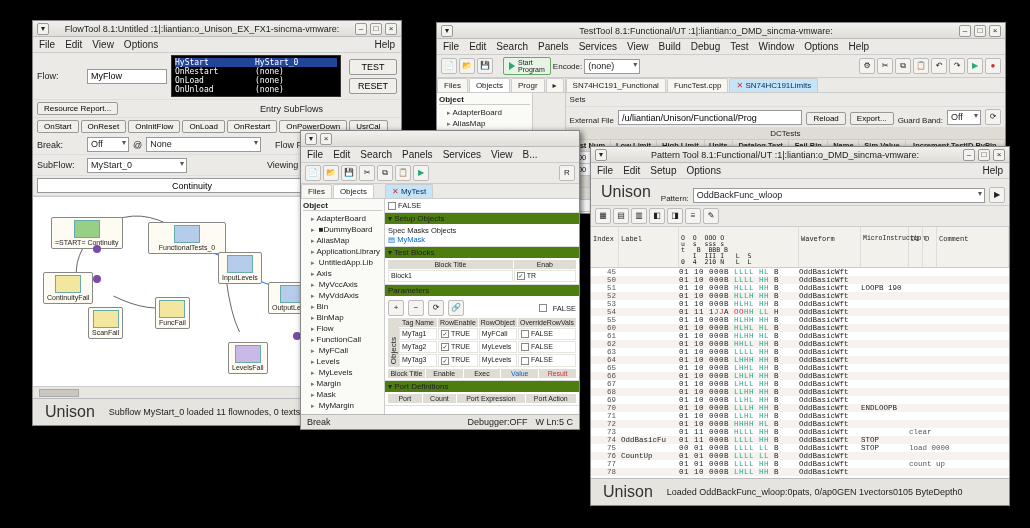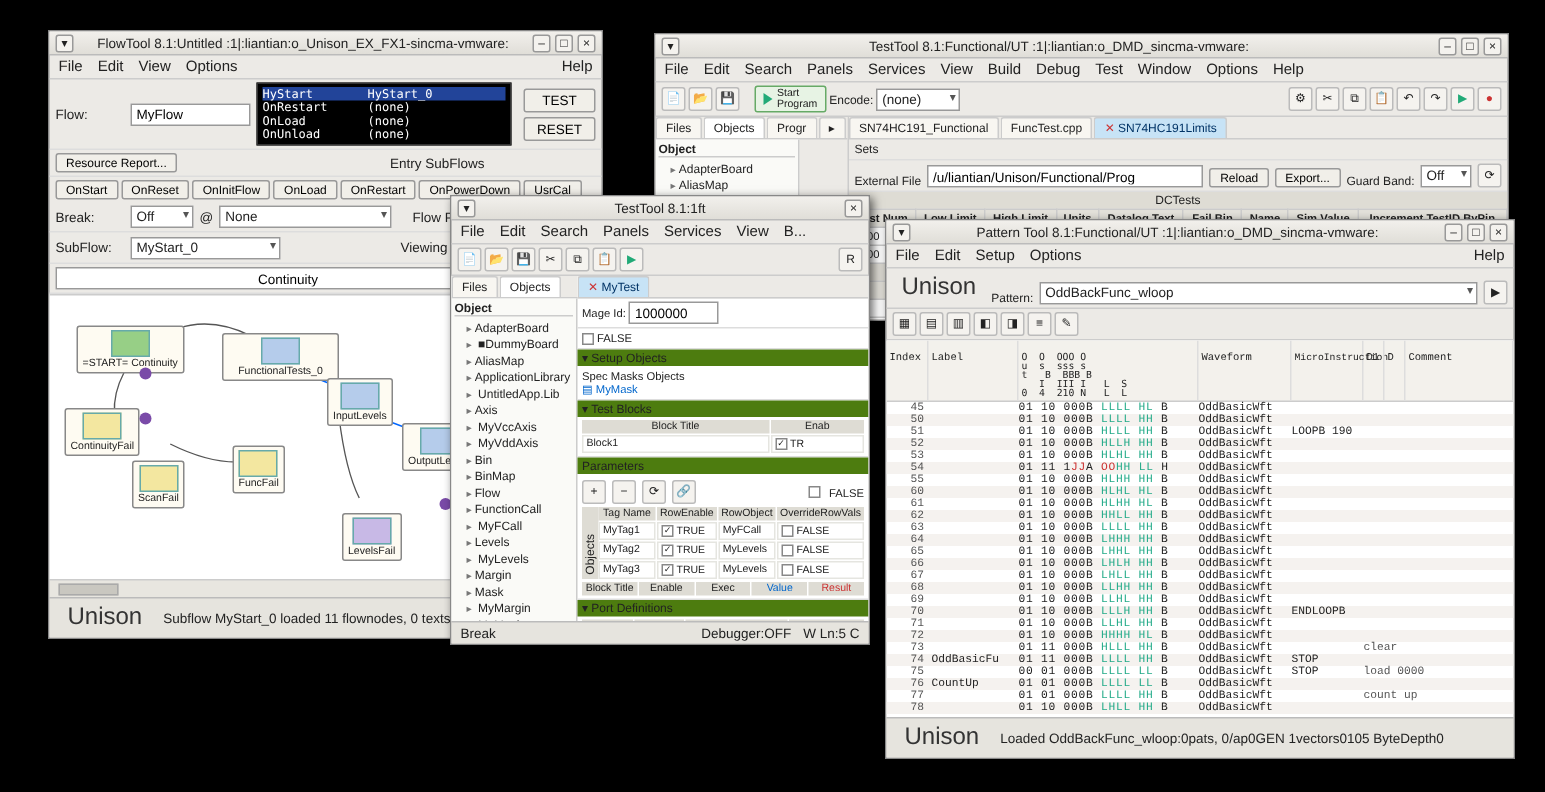"HyStart" .black-listing .c1 { width: 70px -> 80px }
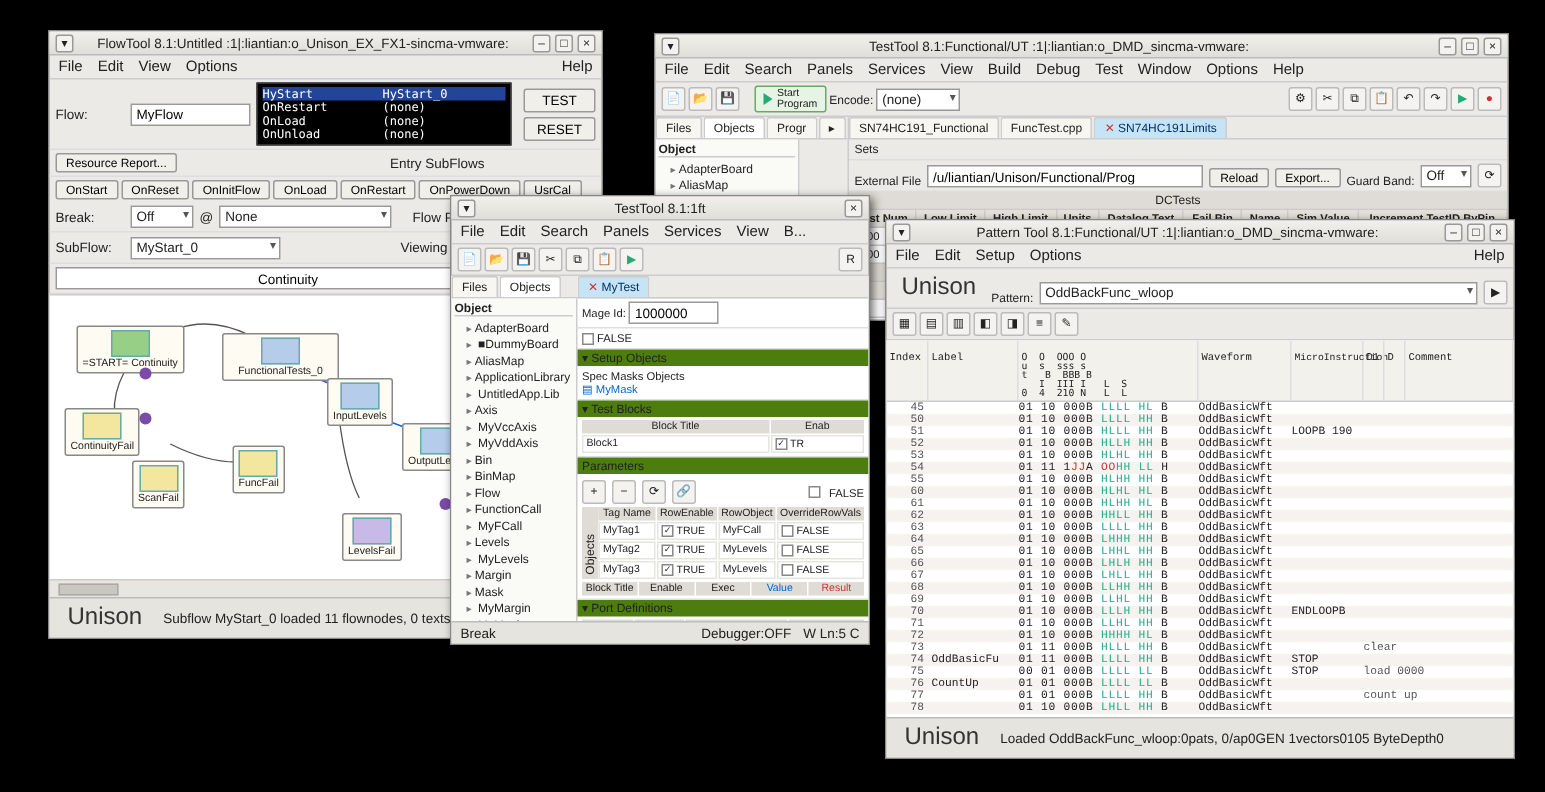"TestTool 8.1:1ft" span.t { html: <span>TestTool 8.1:1ft</span> -> none }
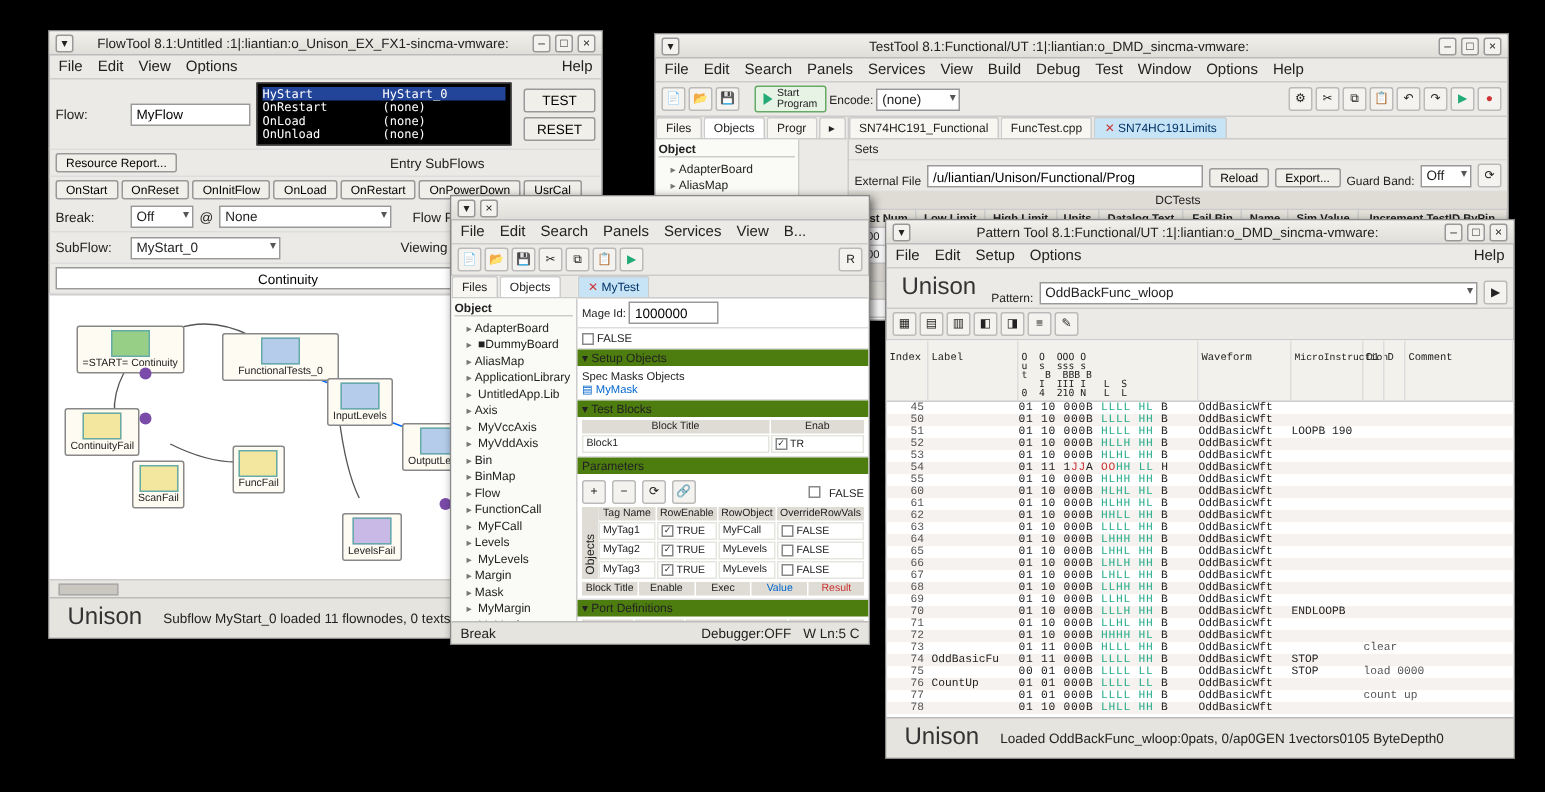"Mage Id: 1000000" div.section { html: <div> <span>Mage Id:</span> <input> </div> -> none }
